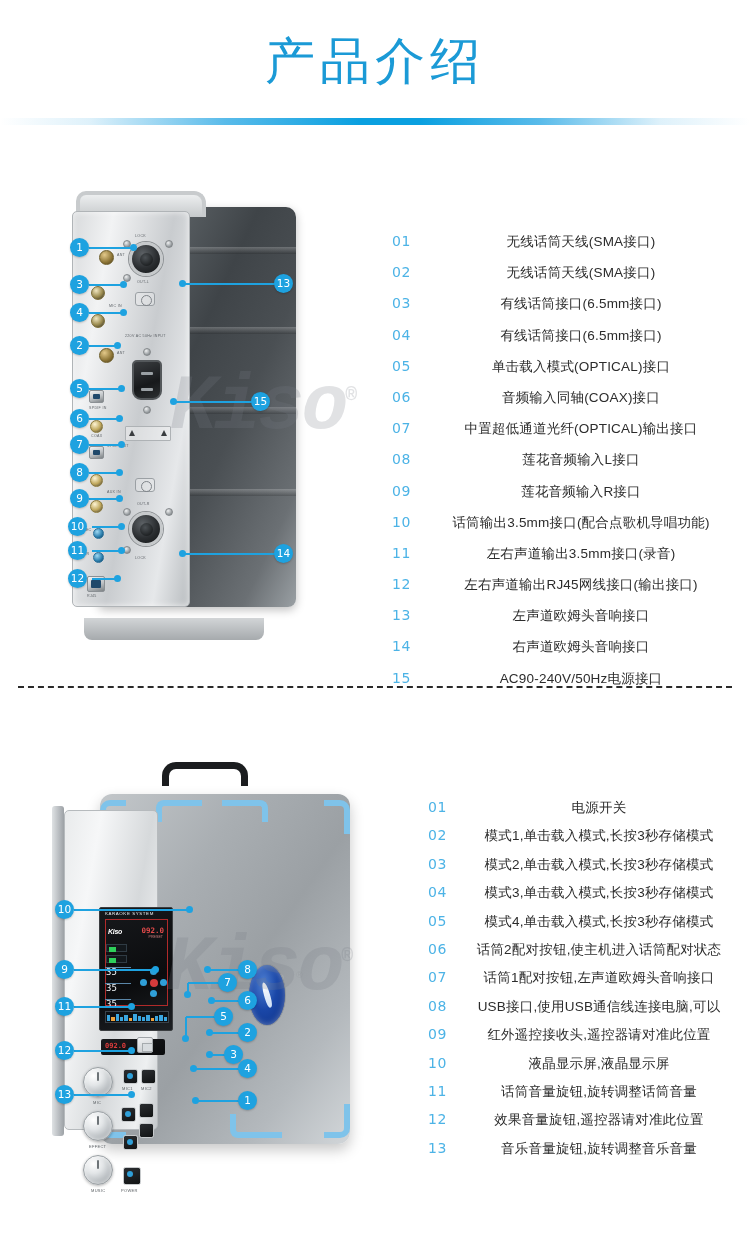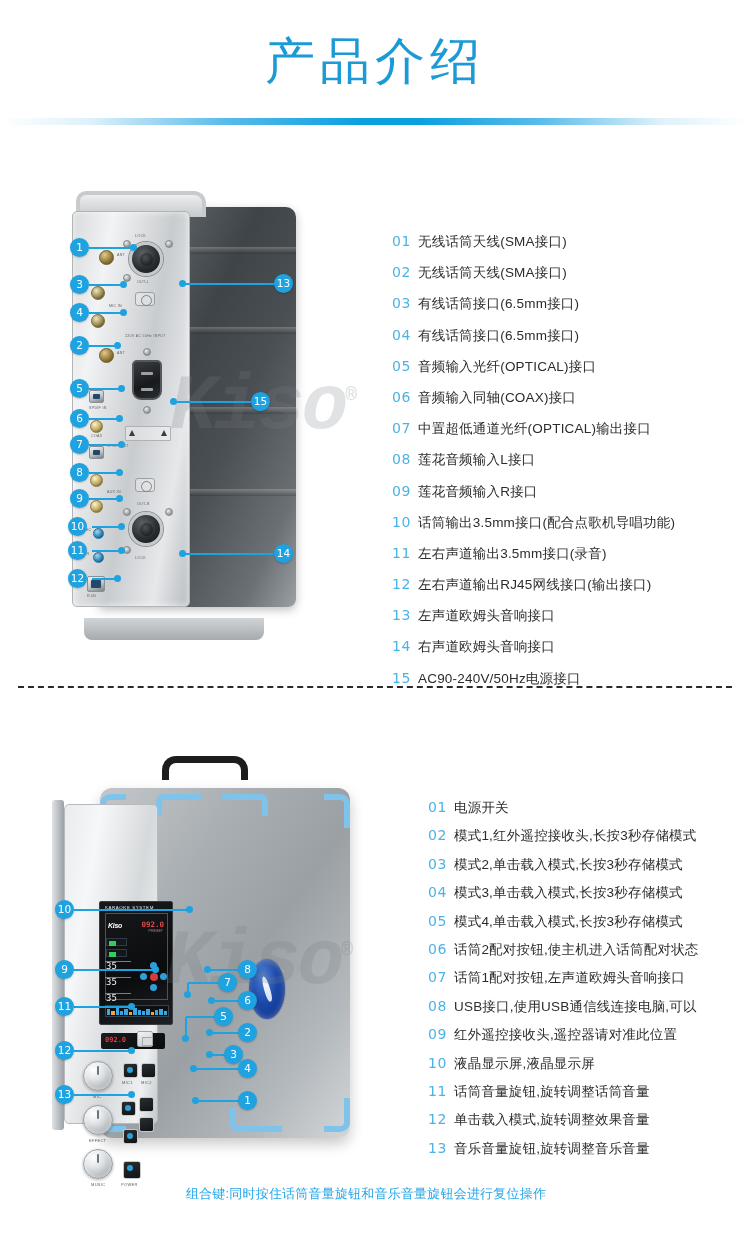"无线话筒天线(SMA接口)" .spec-text { text-align: none -> center }
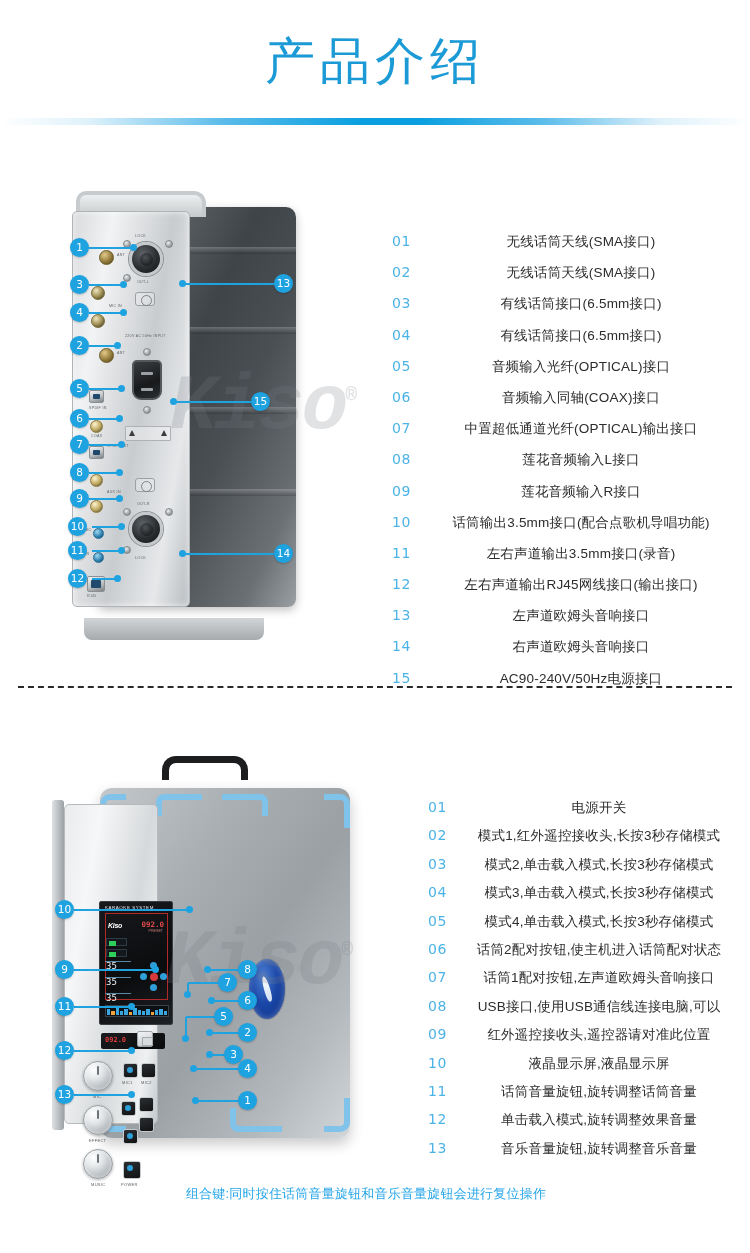"音频输入光纤(OPTICAL)接口" span.spec-text { text: 音频输入光纤 -> 单击载入模式 }
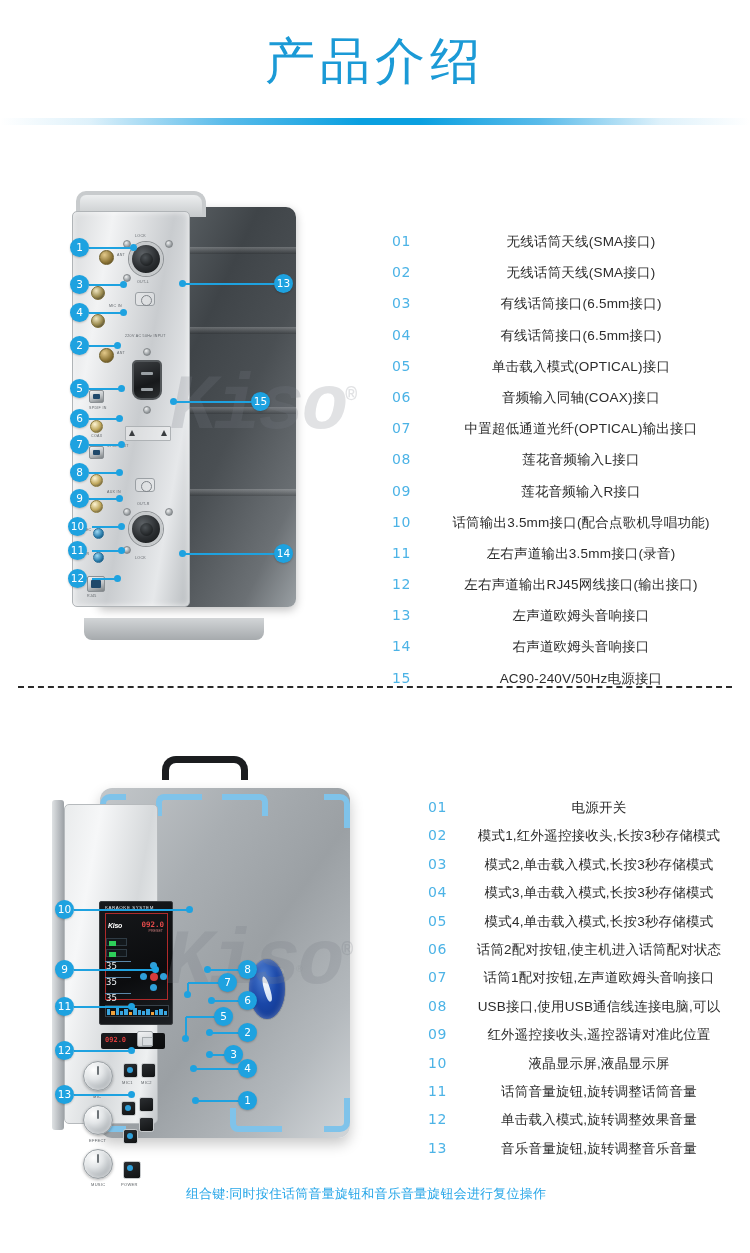"模式1,红外遥控接收头,长按3秒存储模式" span.spec-text { text: 1,红外遥控接收头 -> 1,单击载入模式 }
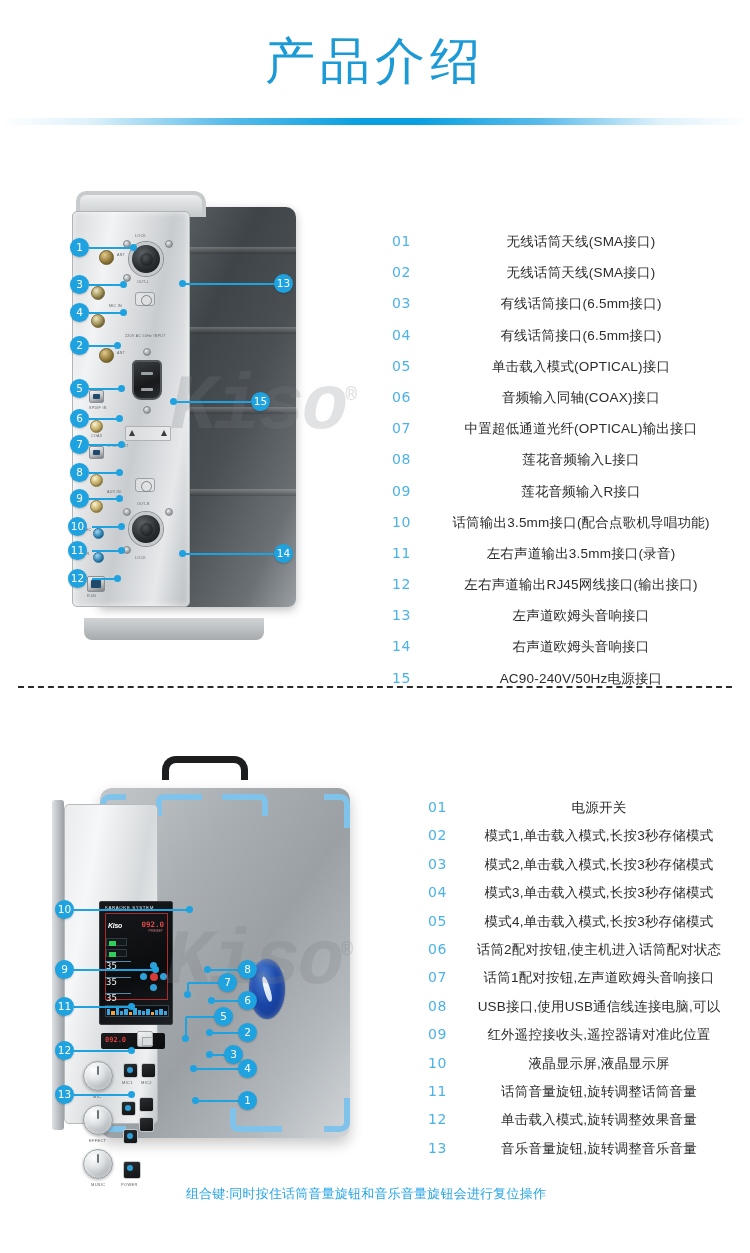"092.0" div.device { top: 11px -> 17px }
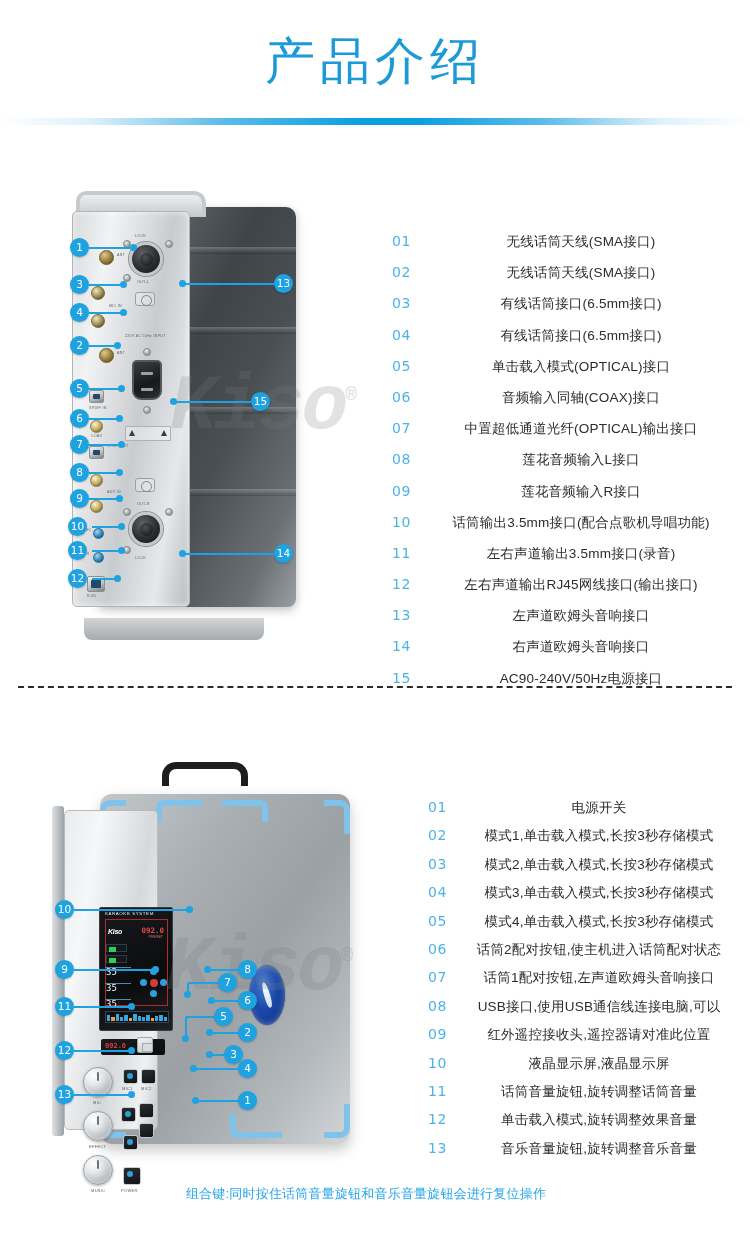"单击载入模式,旋转调整效果音量" span.spec-text { text: 单击载入模式,旋转调整效果音量 -> 效果音量旋钮,遥控器请对准此位置 }
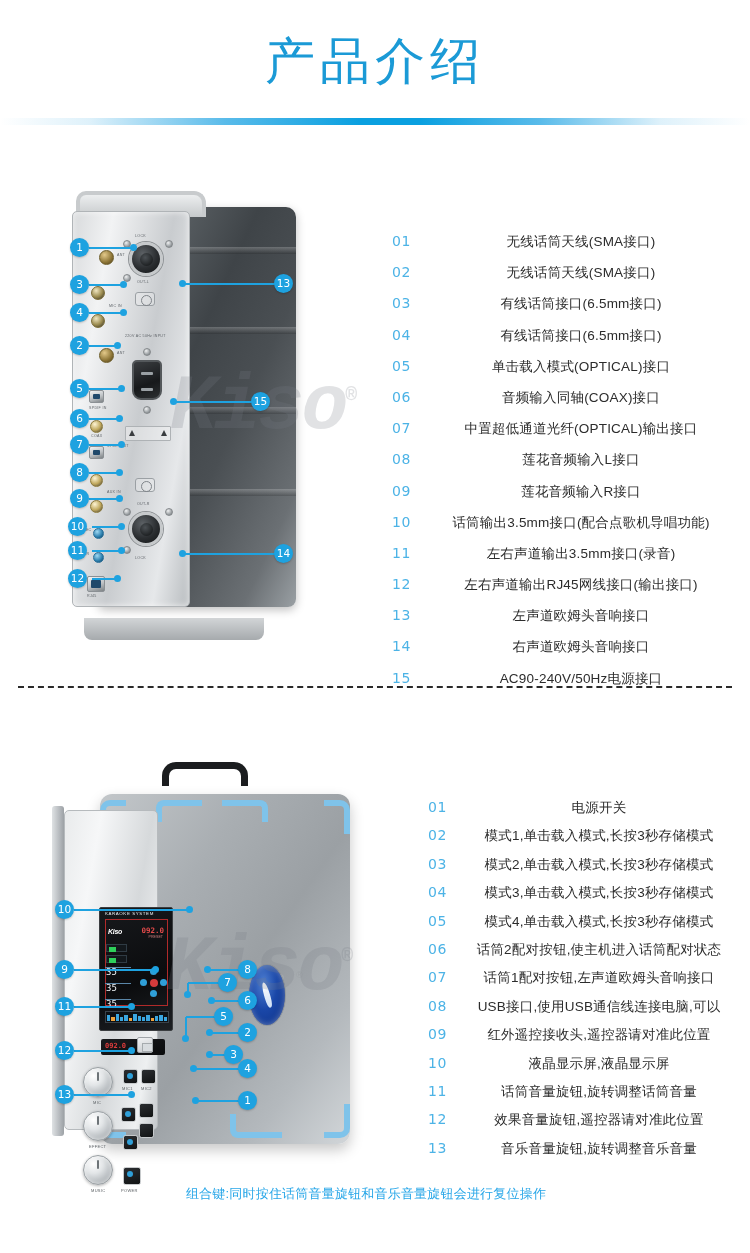"组合键:同时按住话筒音量旋钮和音乐音量旋钮会进行复位操作" div.combo-note { html: <div>组合键:同时按住话筒音量旋钮和音乐音量旋钮会进行复位操作</div> -> none }
